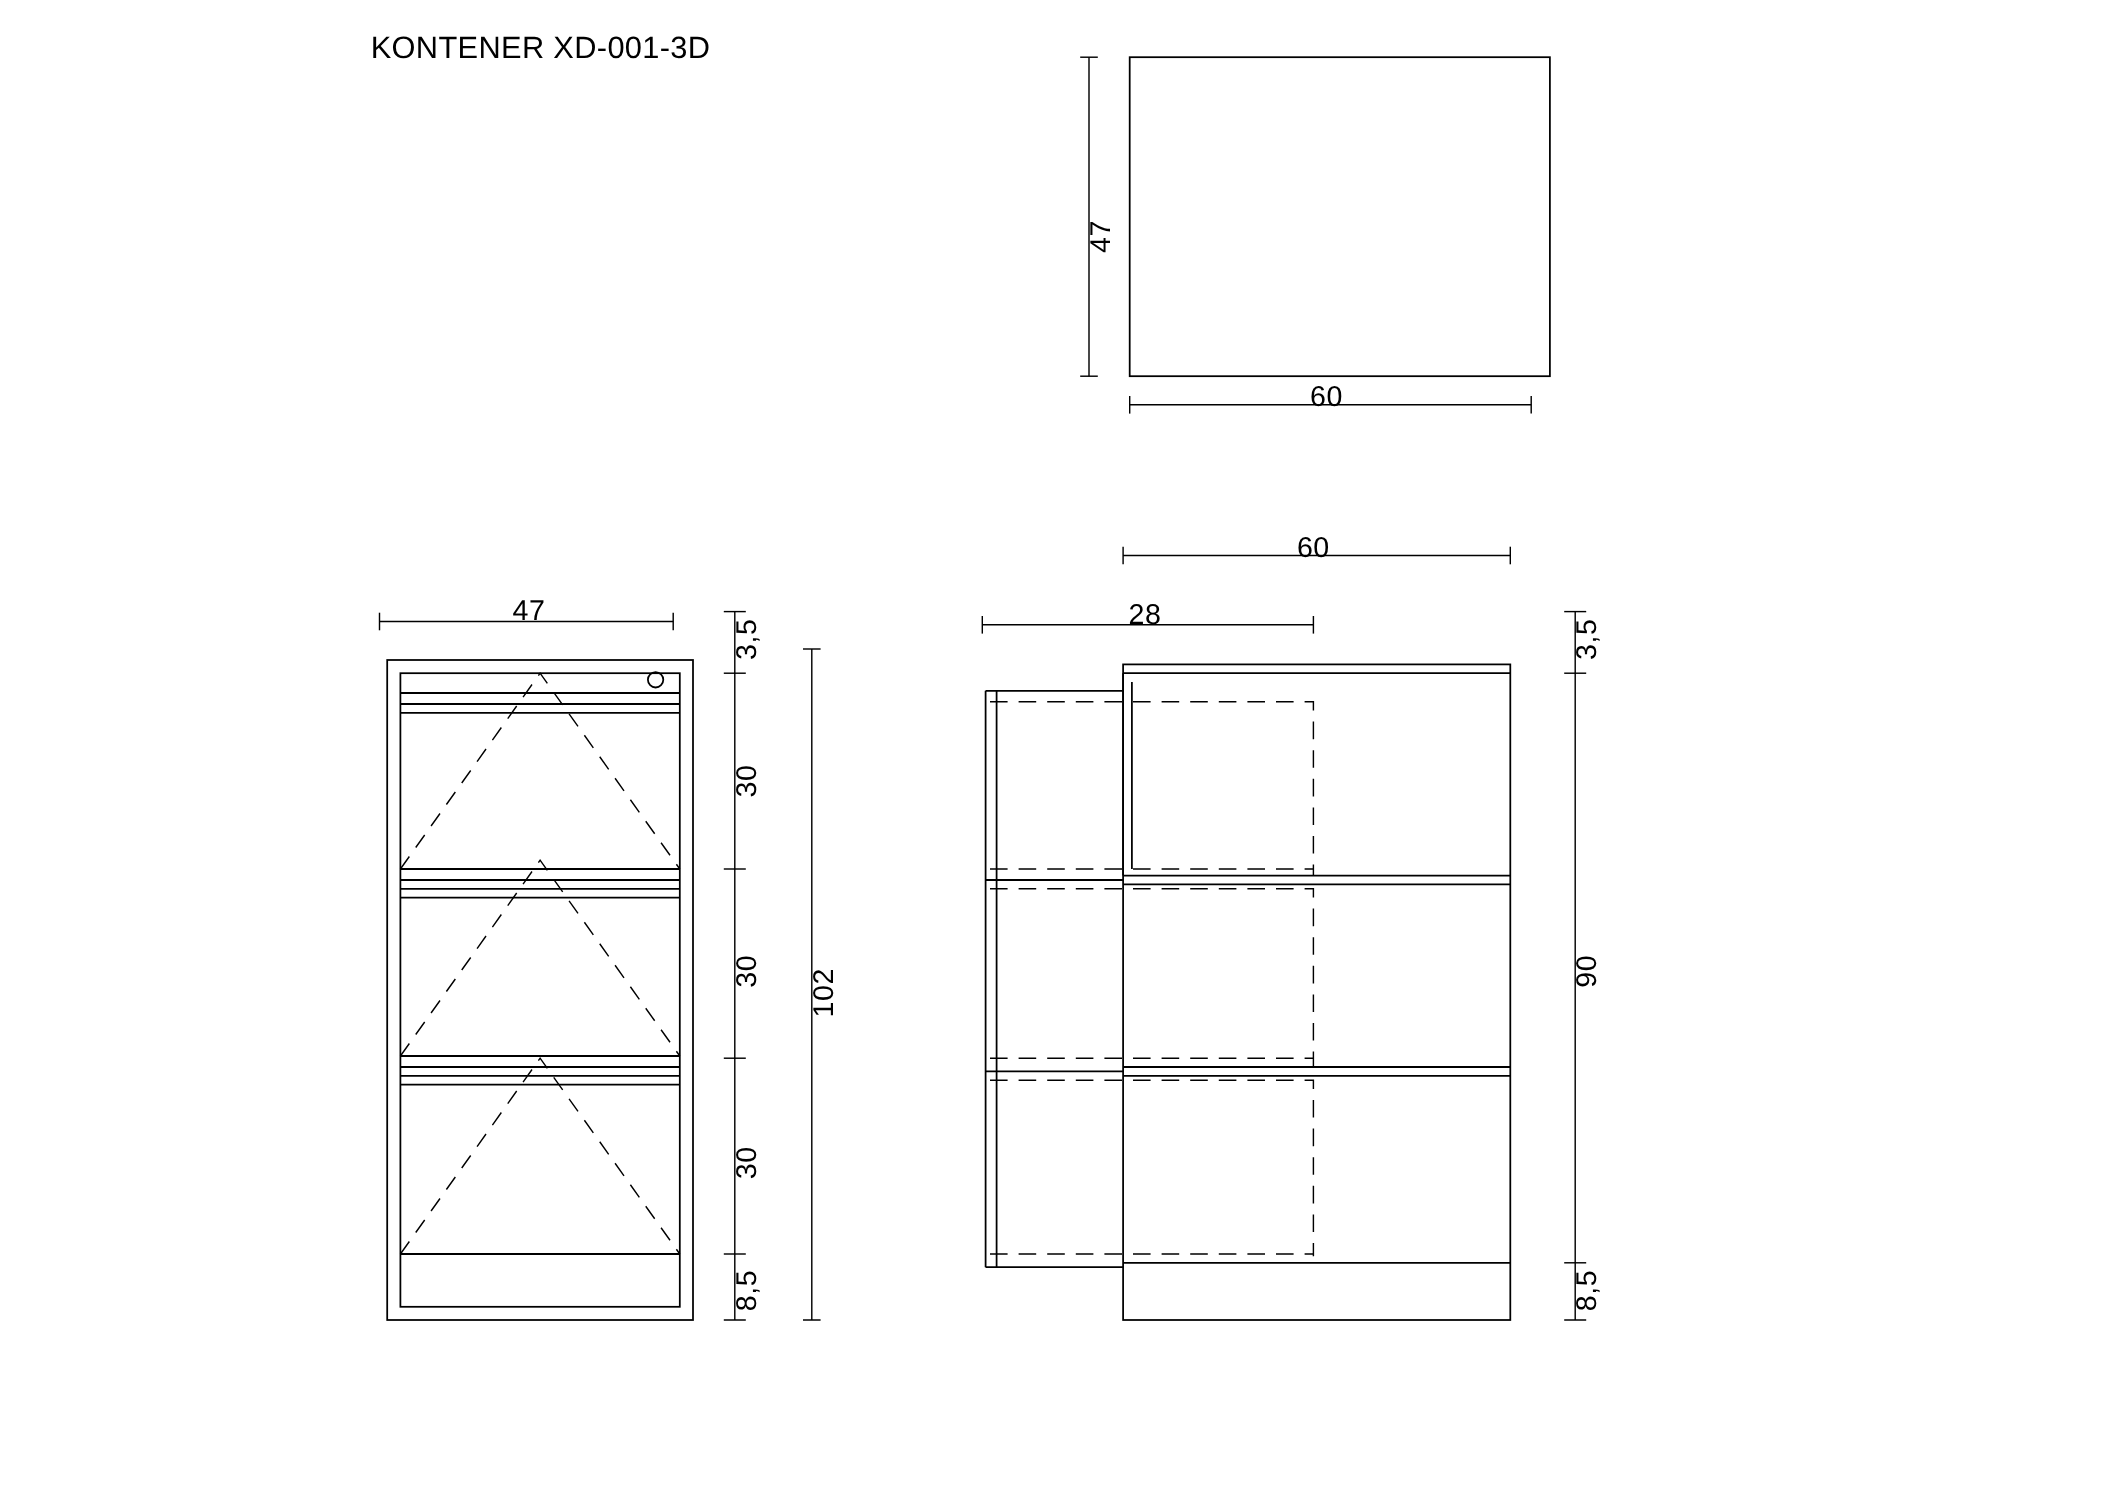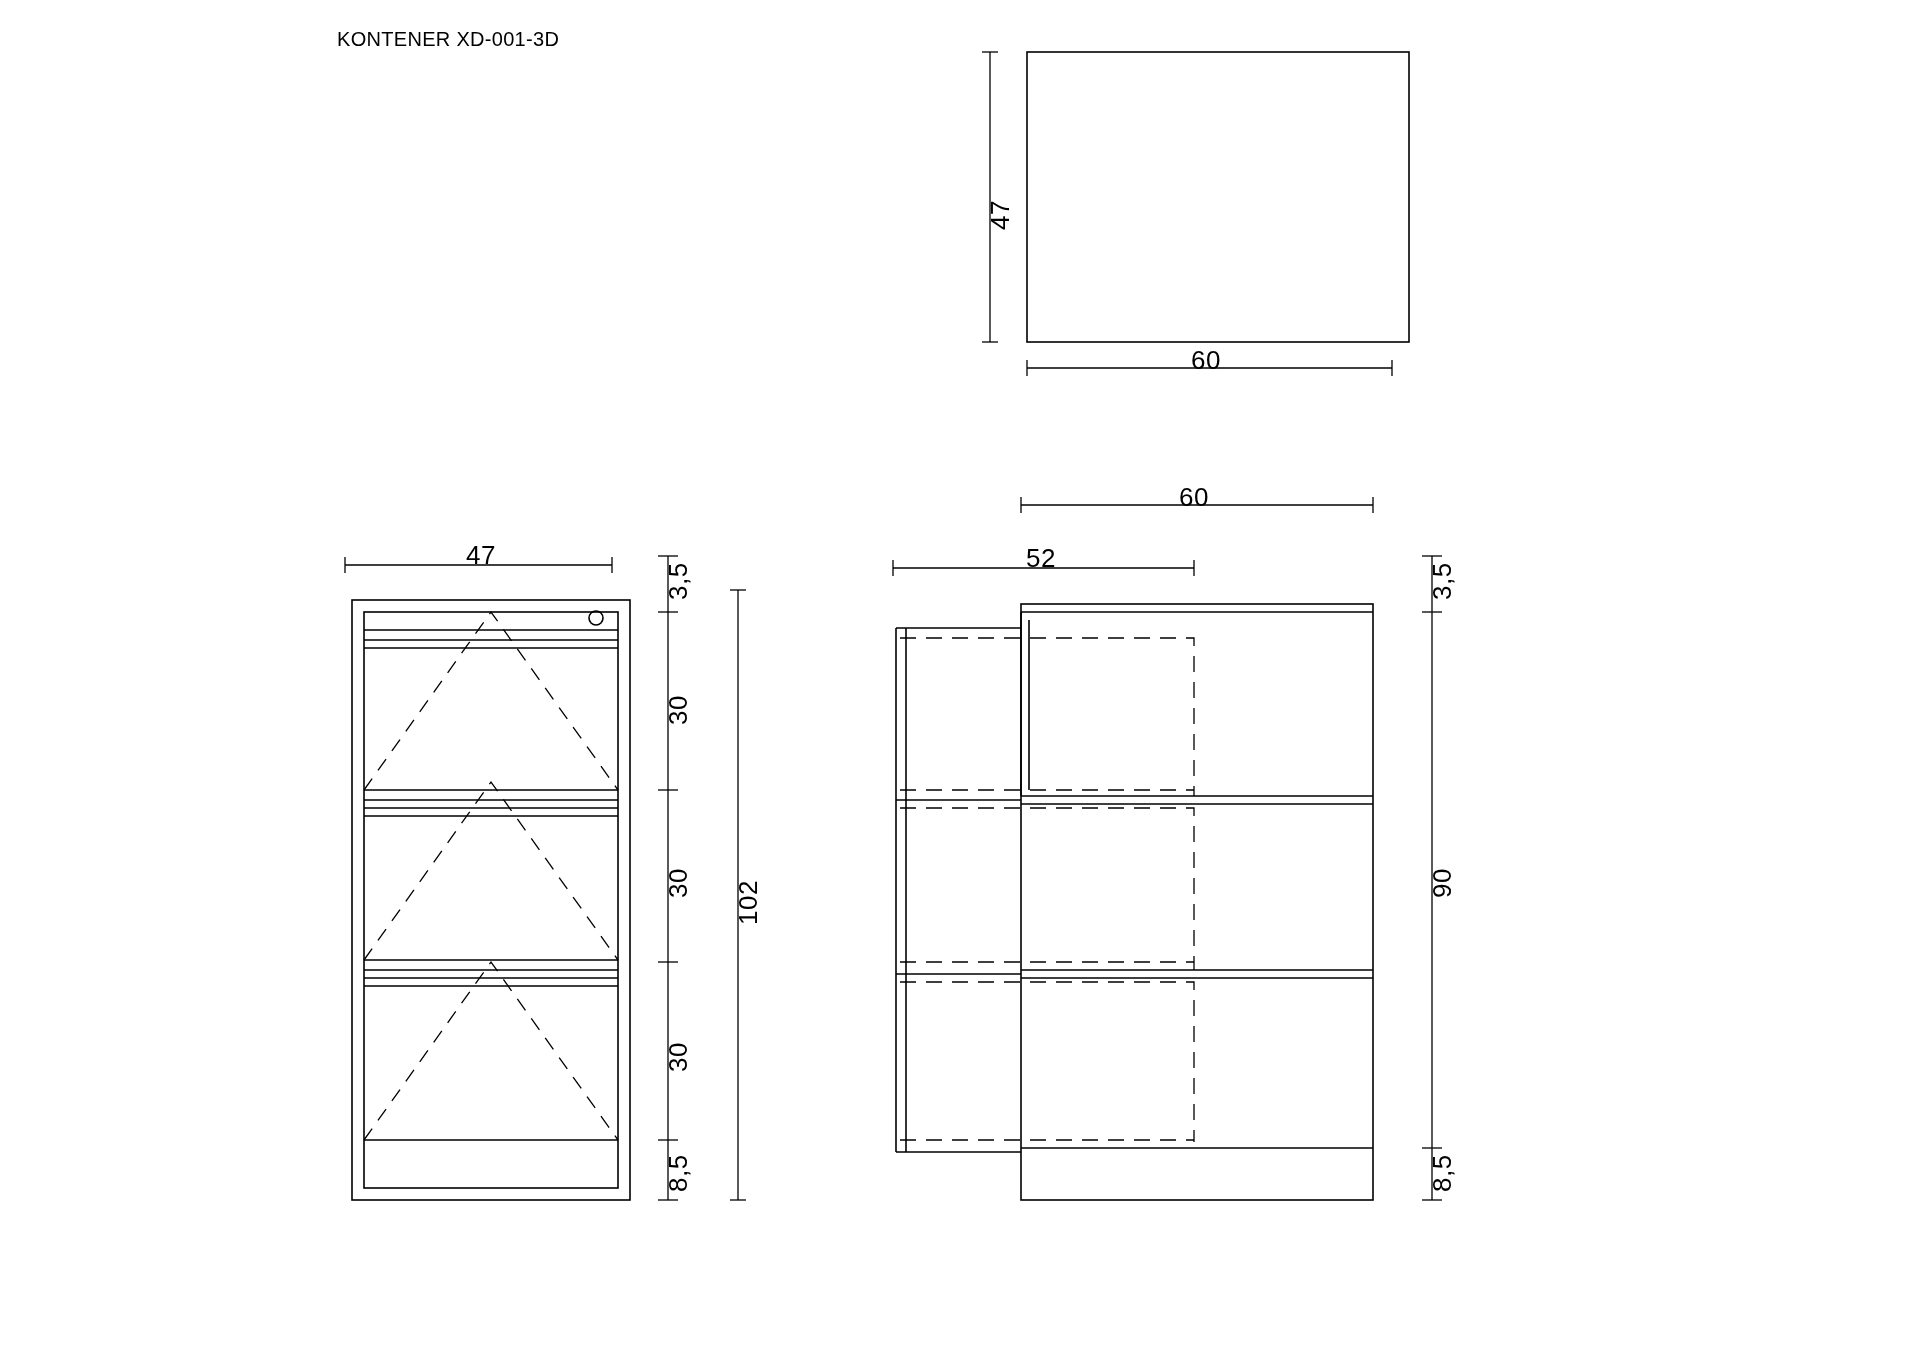"KONTENER XD-001-3D" .title-label { font-size: 20px -> 28px }
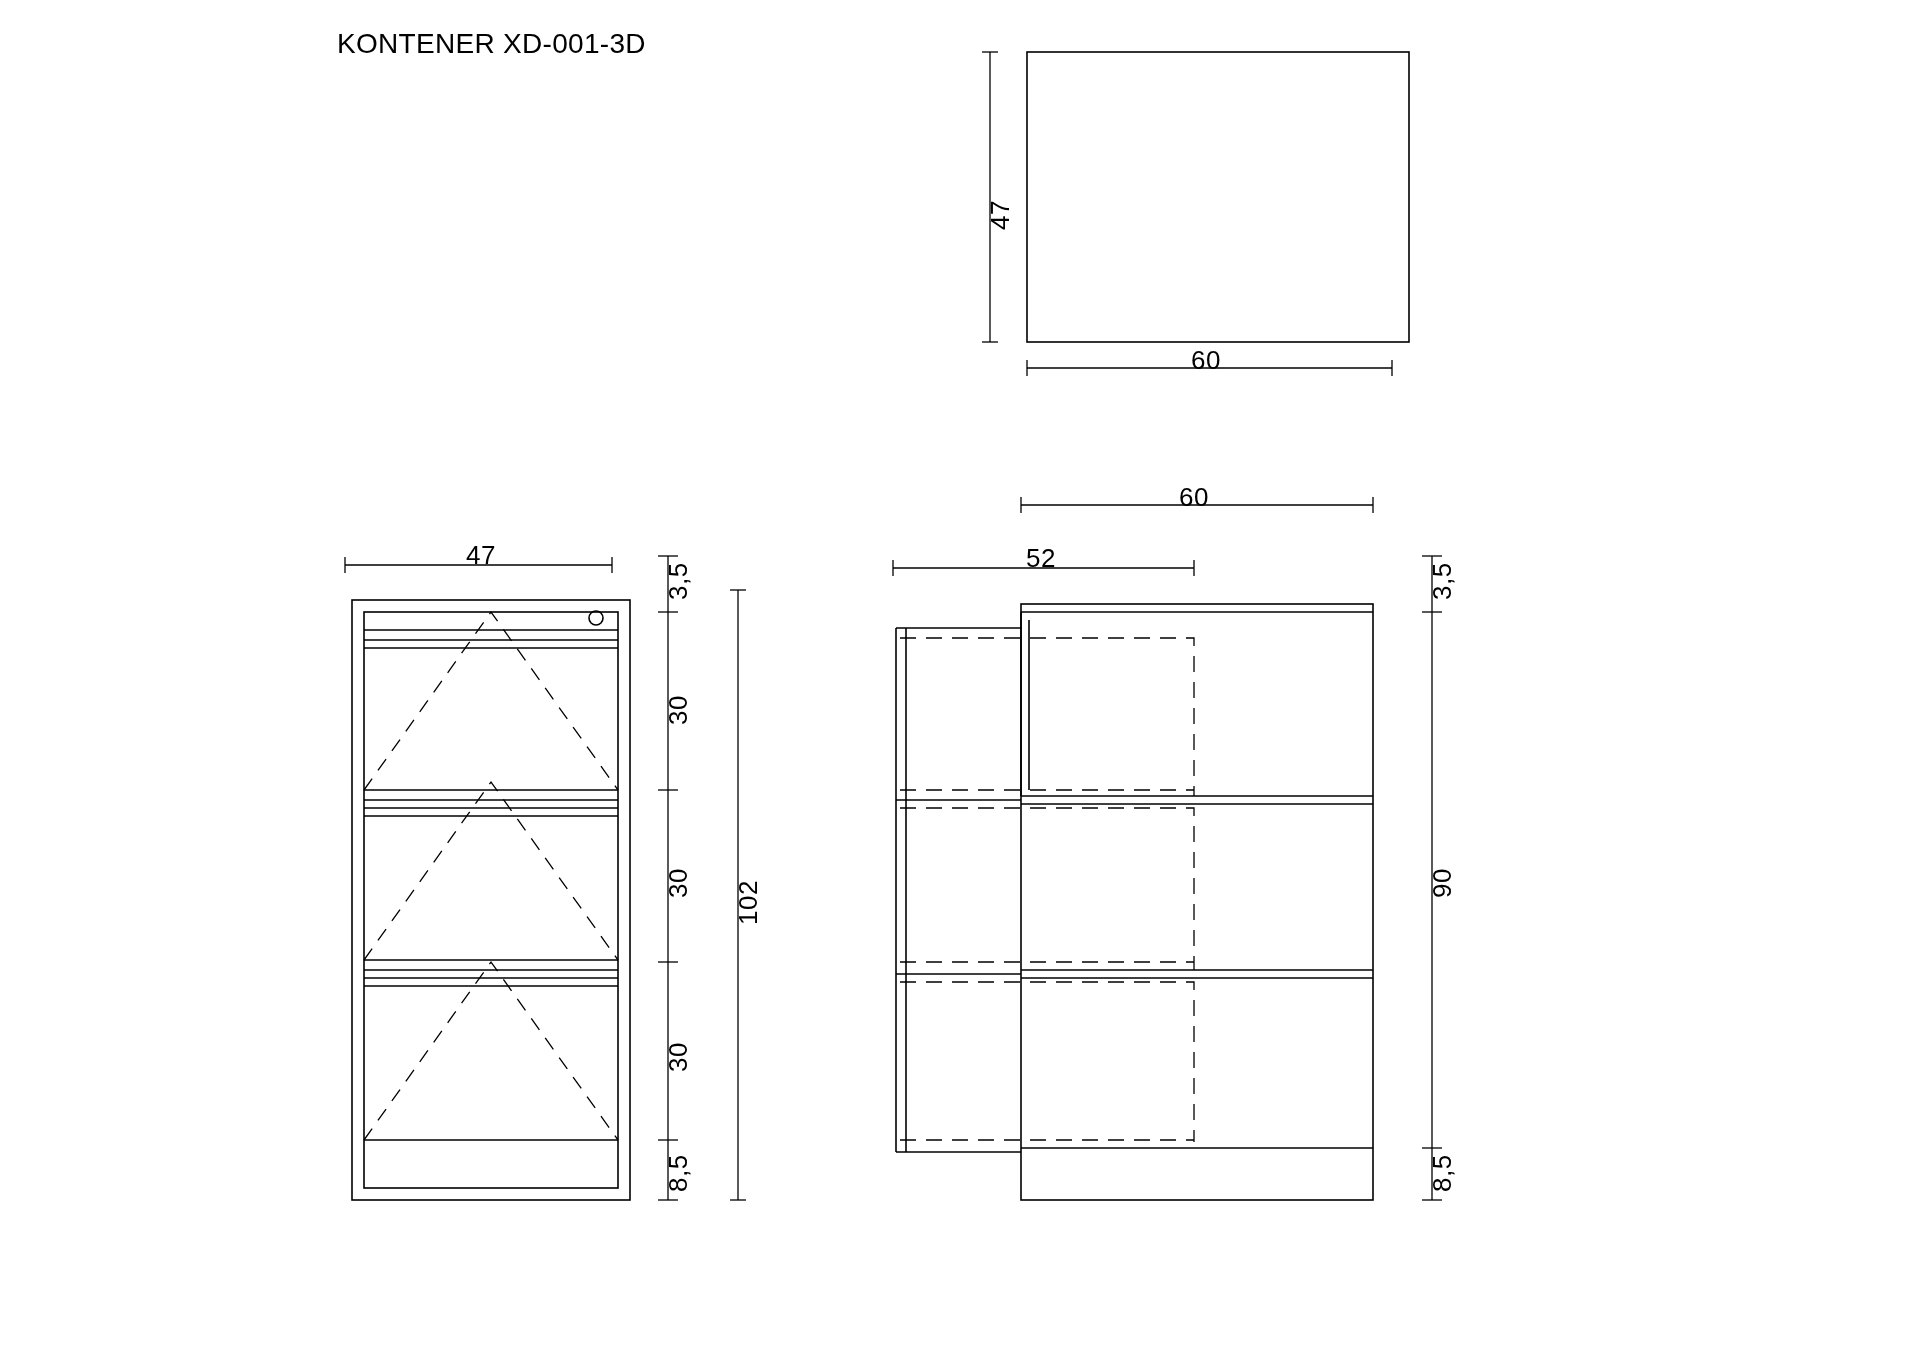"52" div.dim { text: 52 -> 28 }
